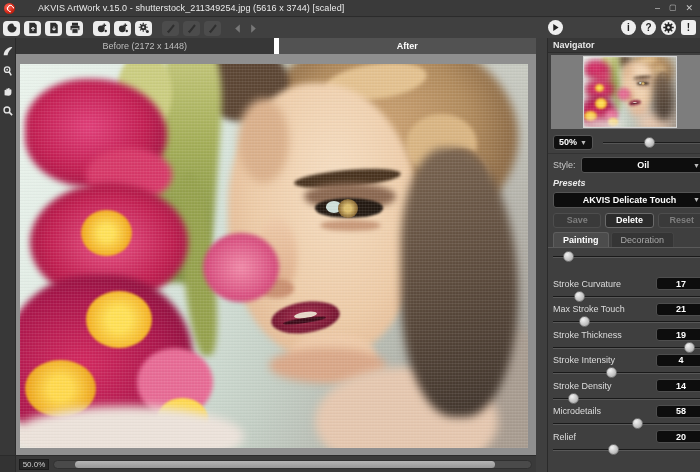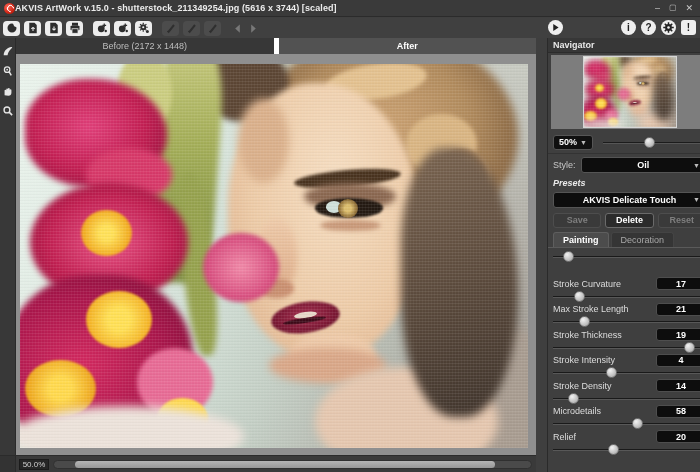"AKVIS ArtWork v.15.0 -" .title-text { font-weight: bold -> normal; margin-left: 0 -> 23px }
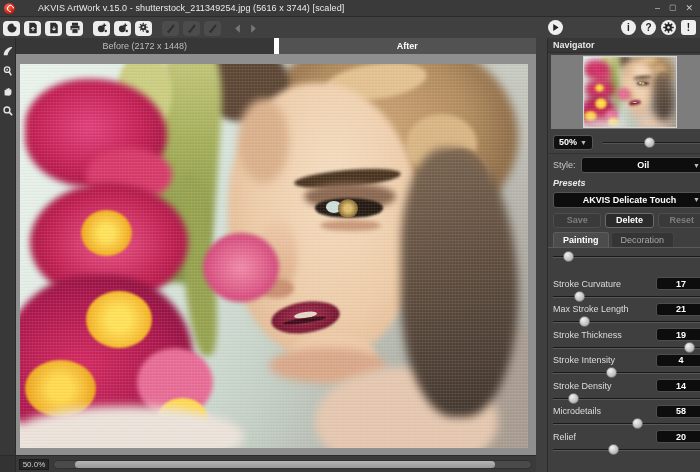"Max Stroke Length" span.slider-label { text: Length -> Touch }
